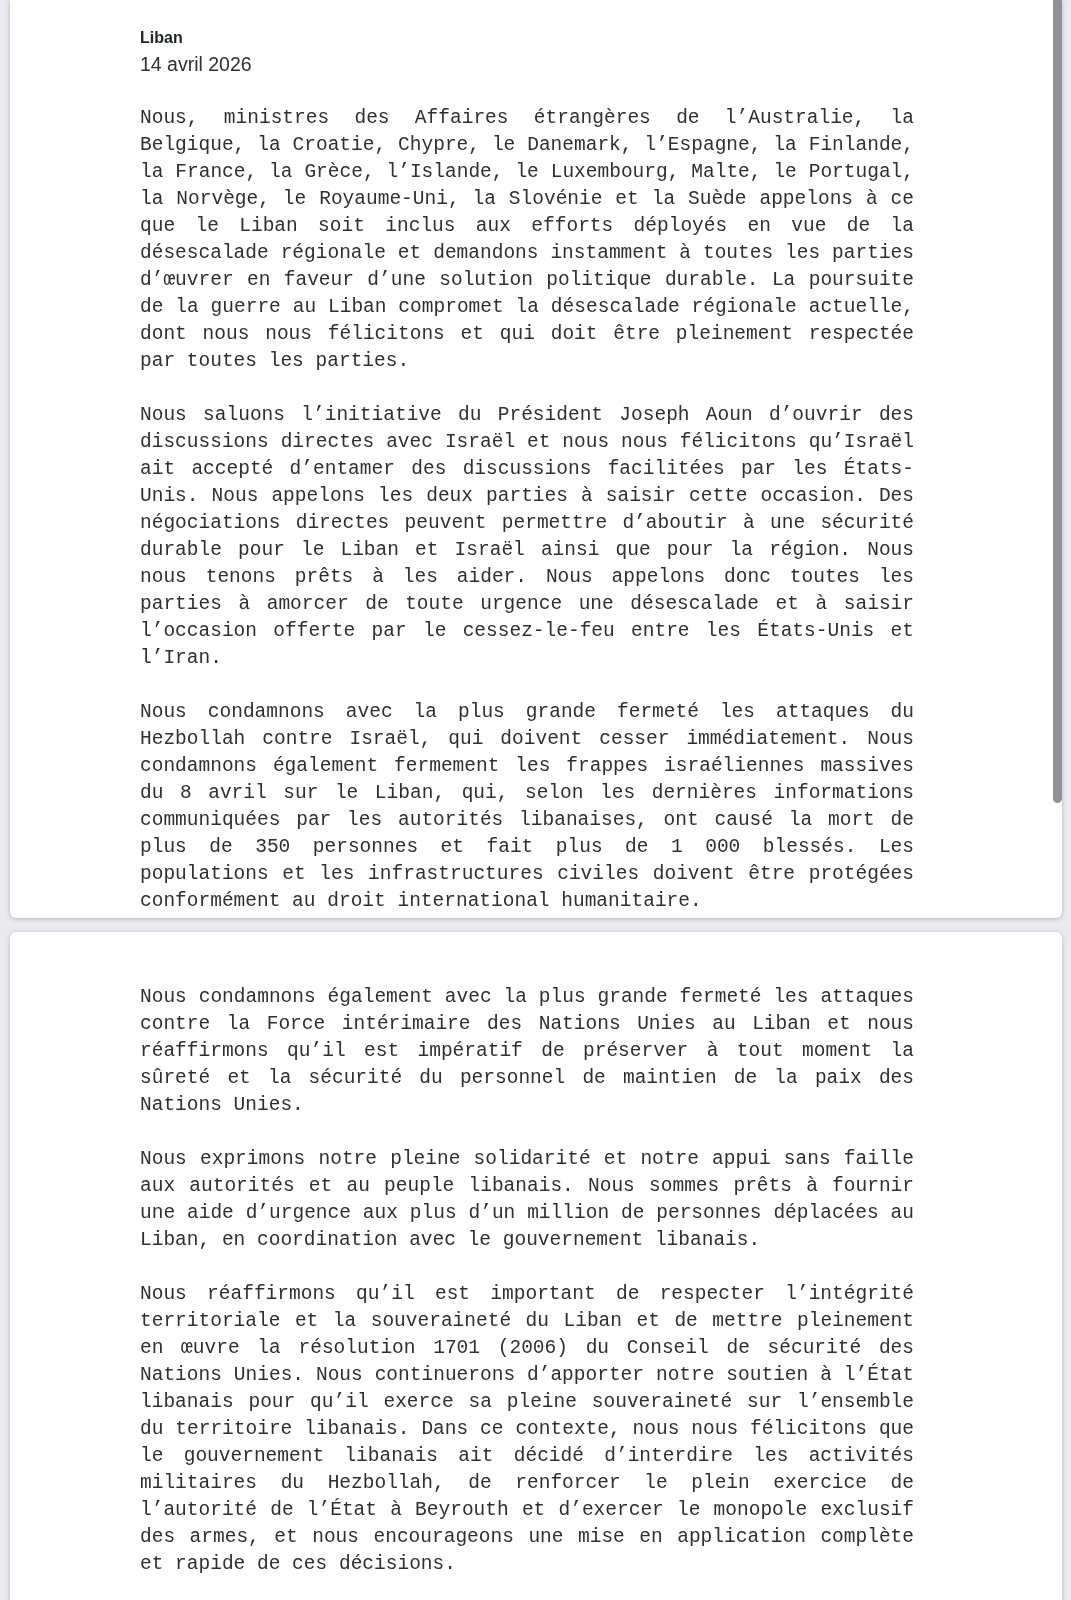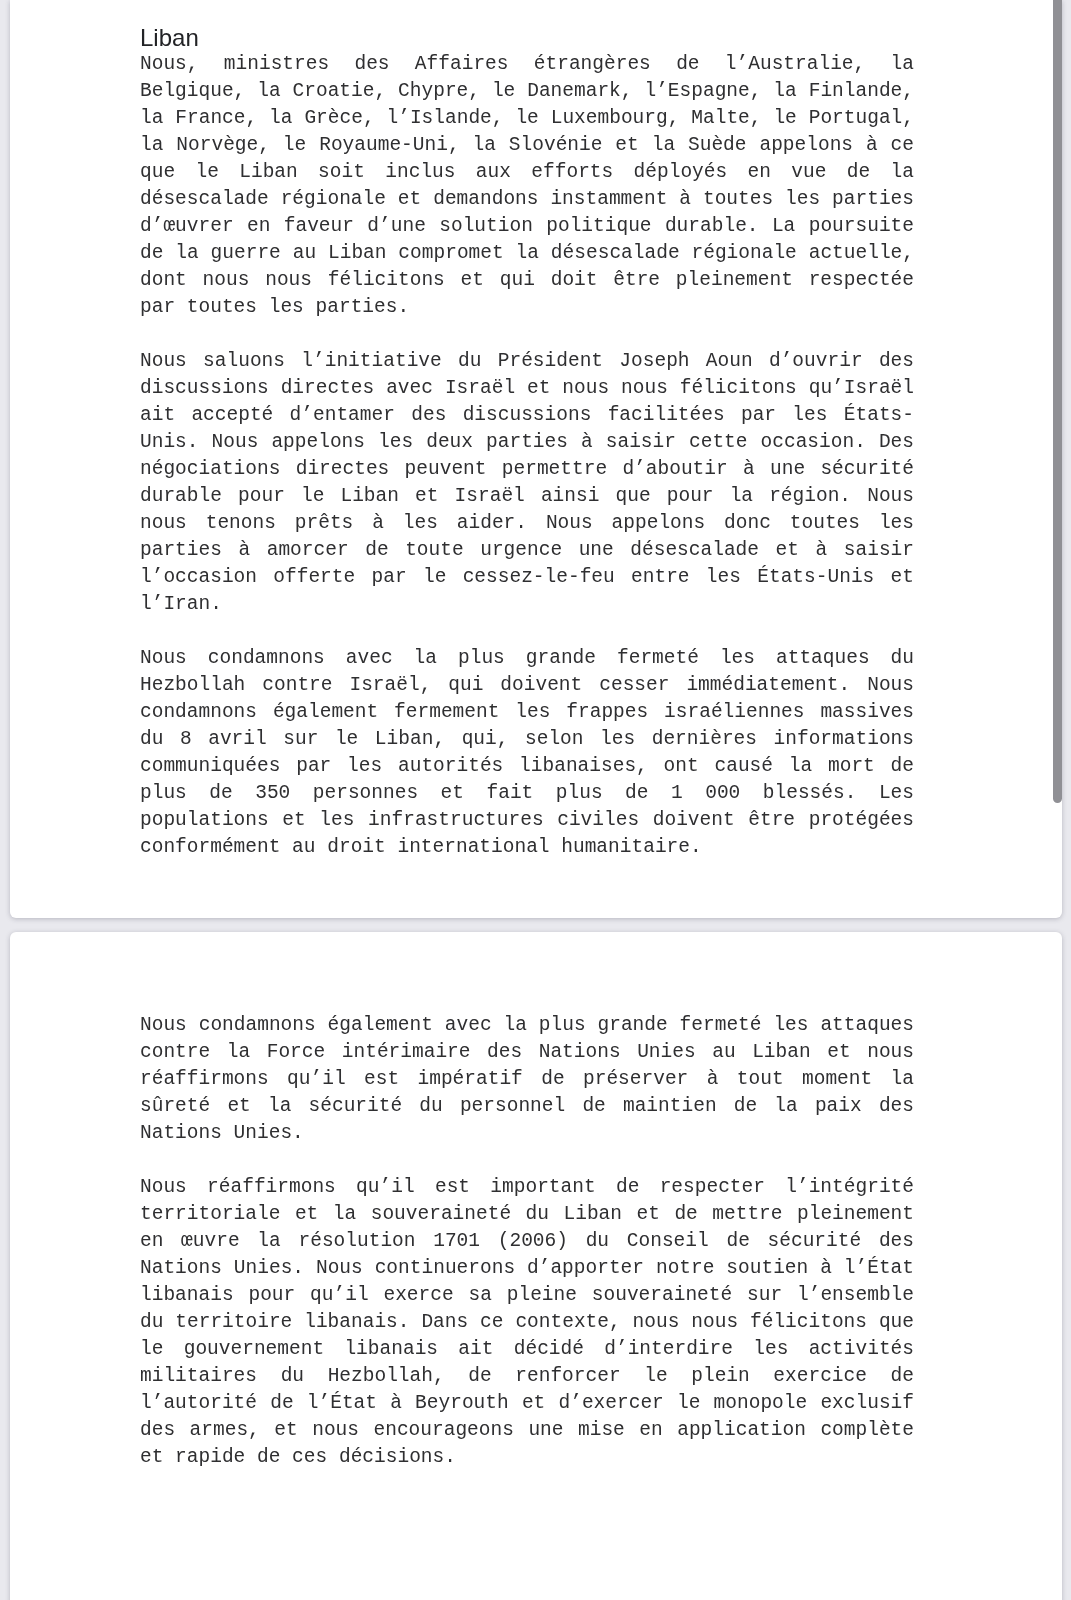"Liban" .doc-title { font-size: 24px -> 16px; font-weight: normal -> bold }
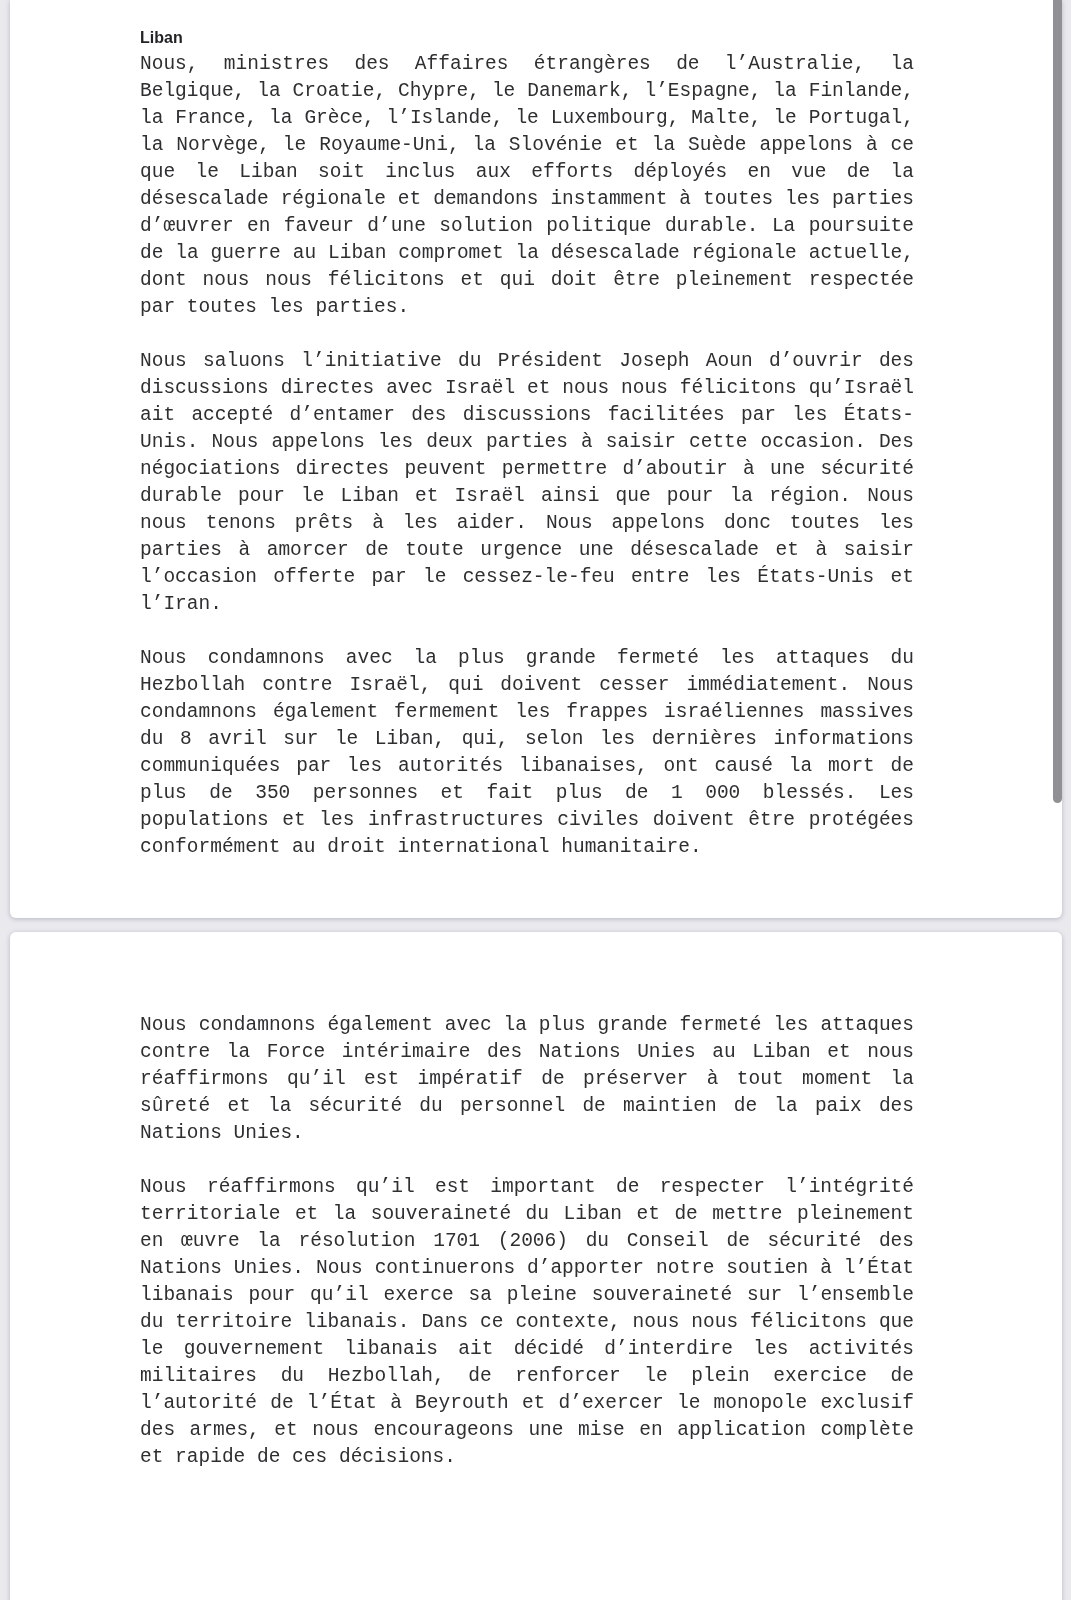"14 avril 2026" div.doc-date { html: none -> <div>14 avril 2026</div> }
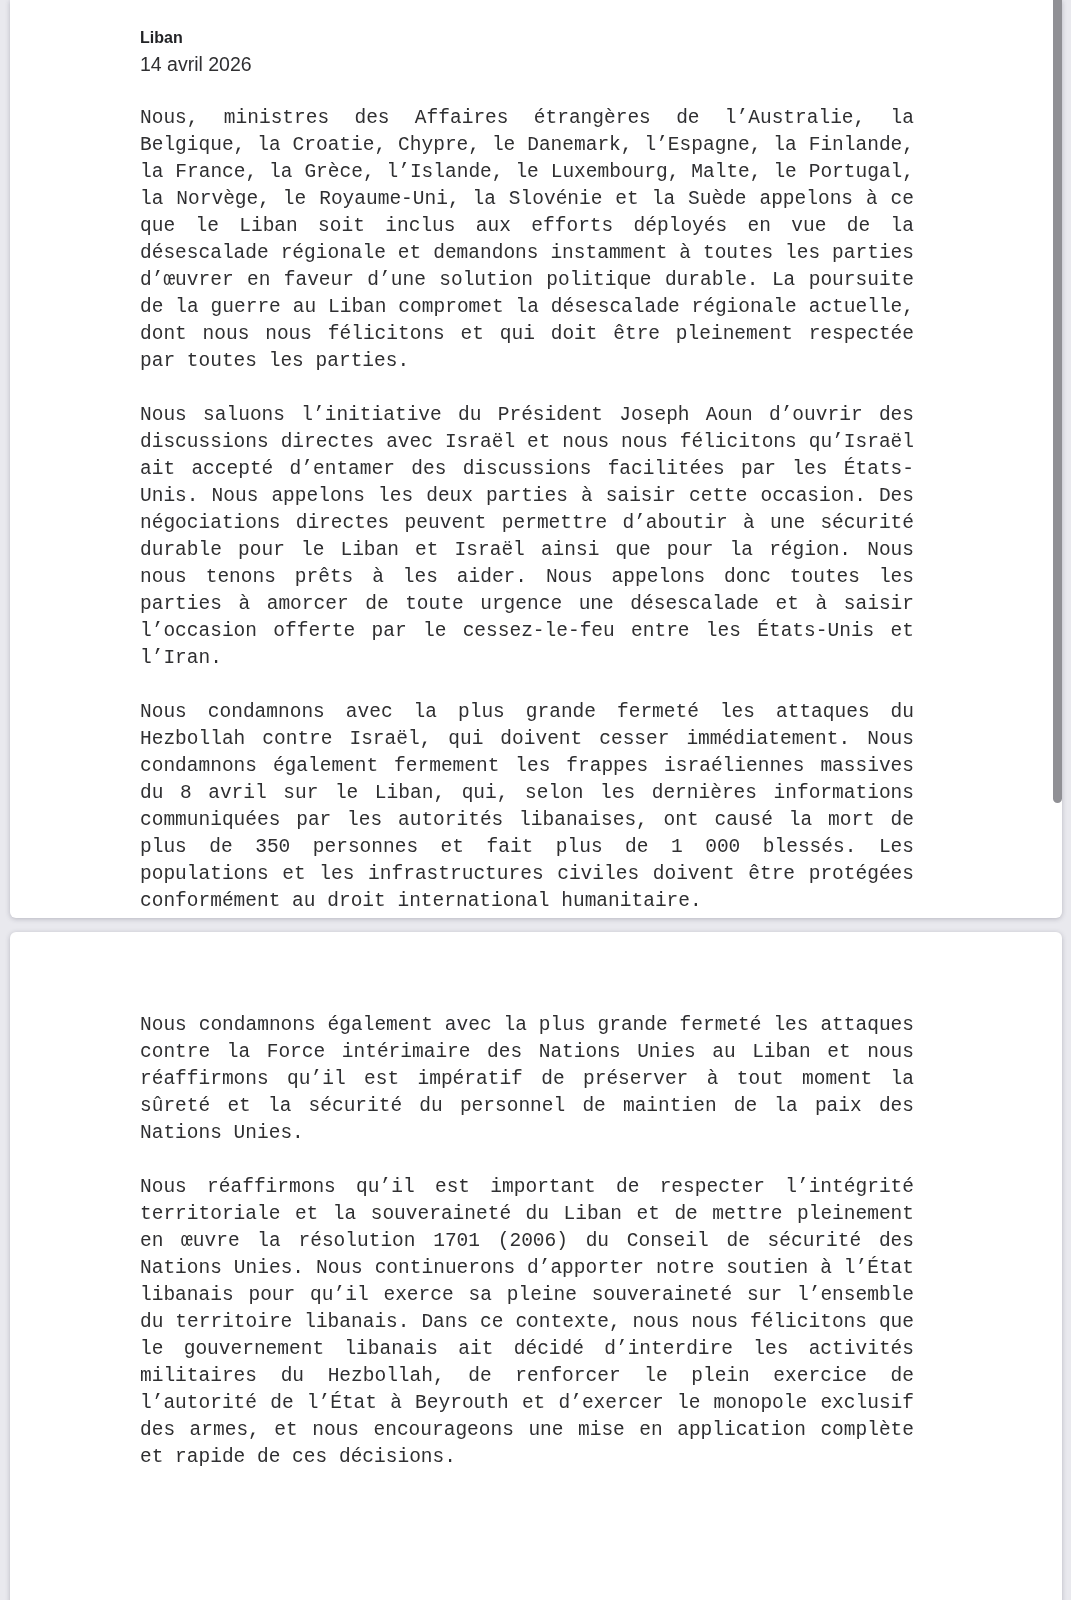"Nous condamnons également avec la" .page-2 .page-inner { padding-top: 80px -> 52px }
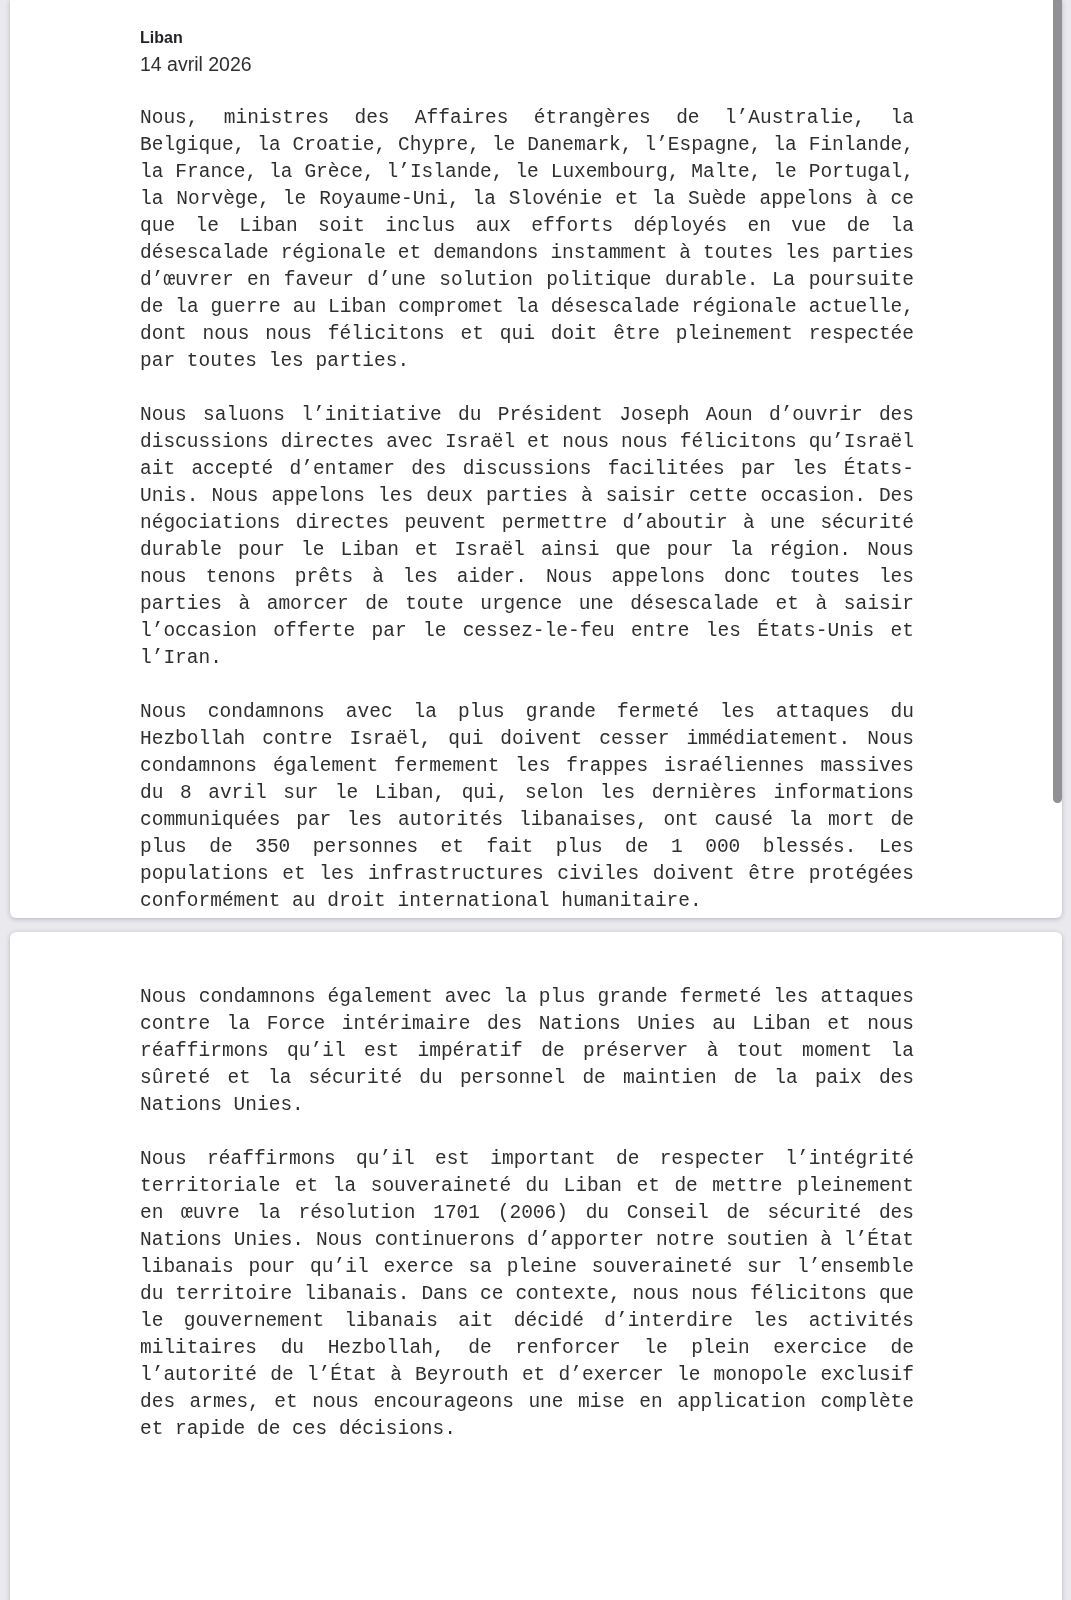"Nous exprimons notre pleine solidarité" p.para { html: none -> <p>Nous exprimons notre pleine solidarité et notre appui sans faille aux autorités et au peuple libanais. Nous sommes prêts à fournir une aide d’urgence aux plus d’un million de personnes déplacées au Liban, en coordination avec le gouvernement libanais.</p> }
